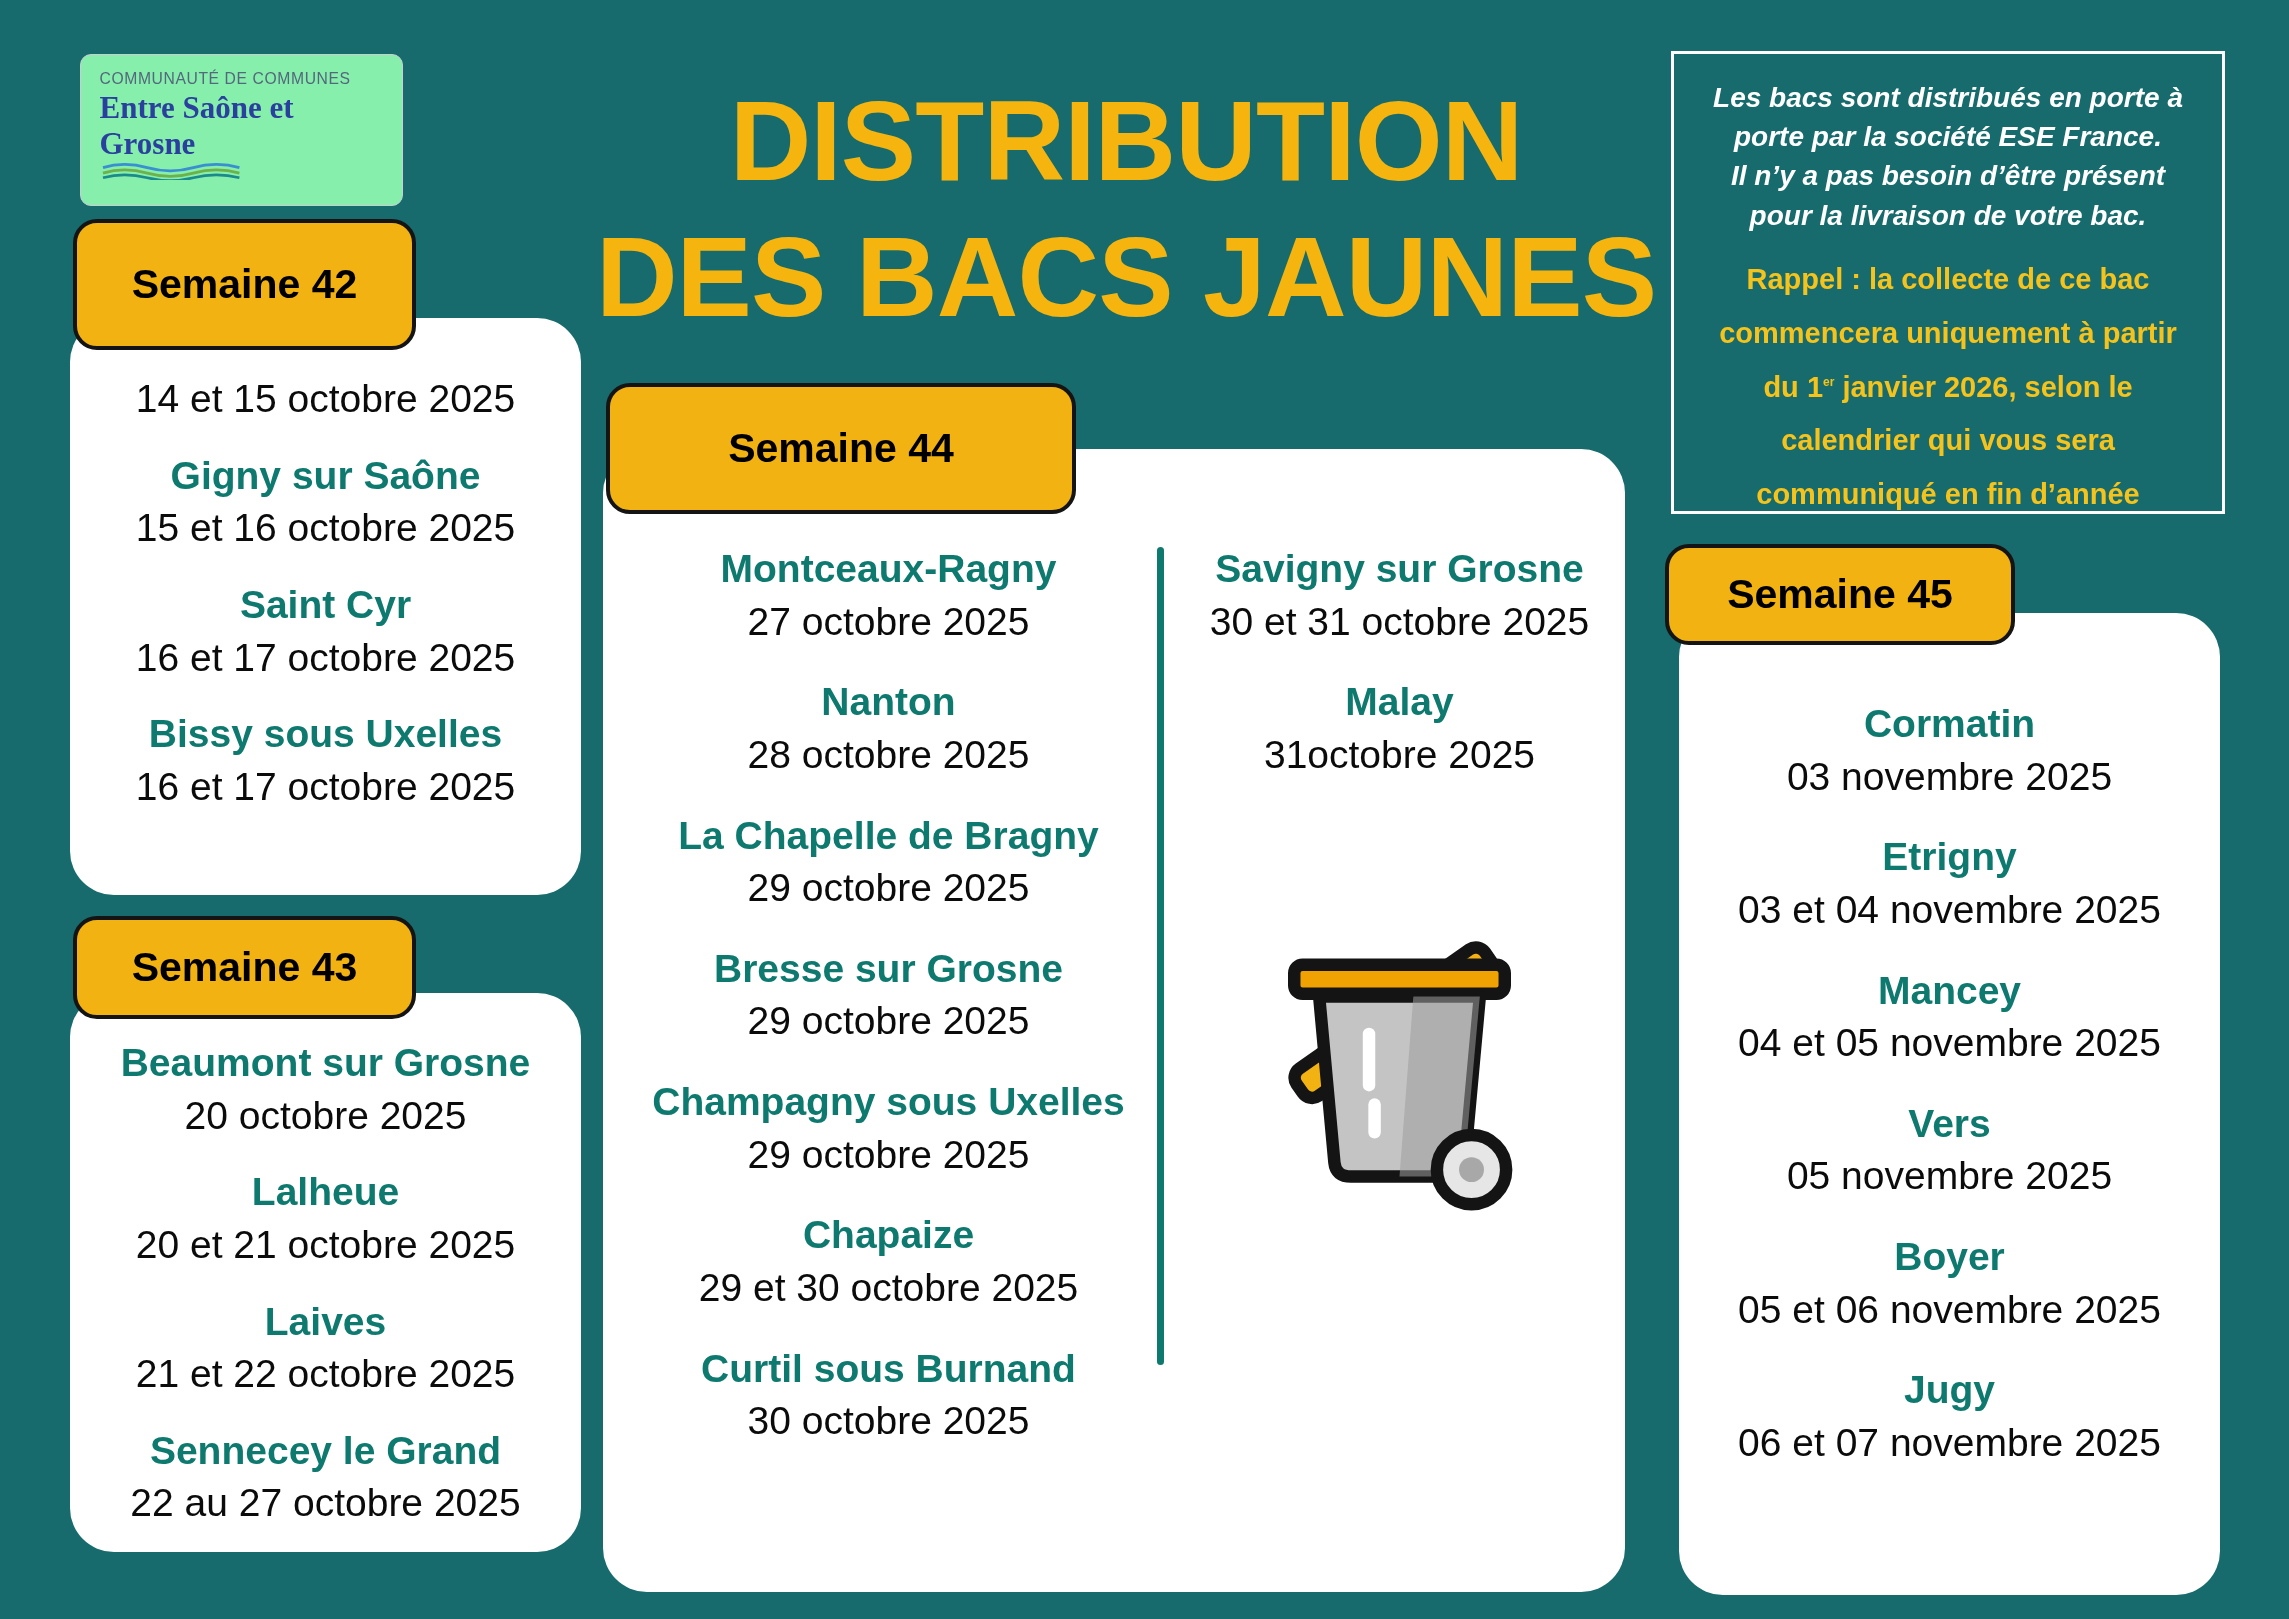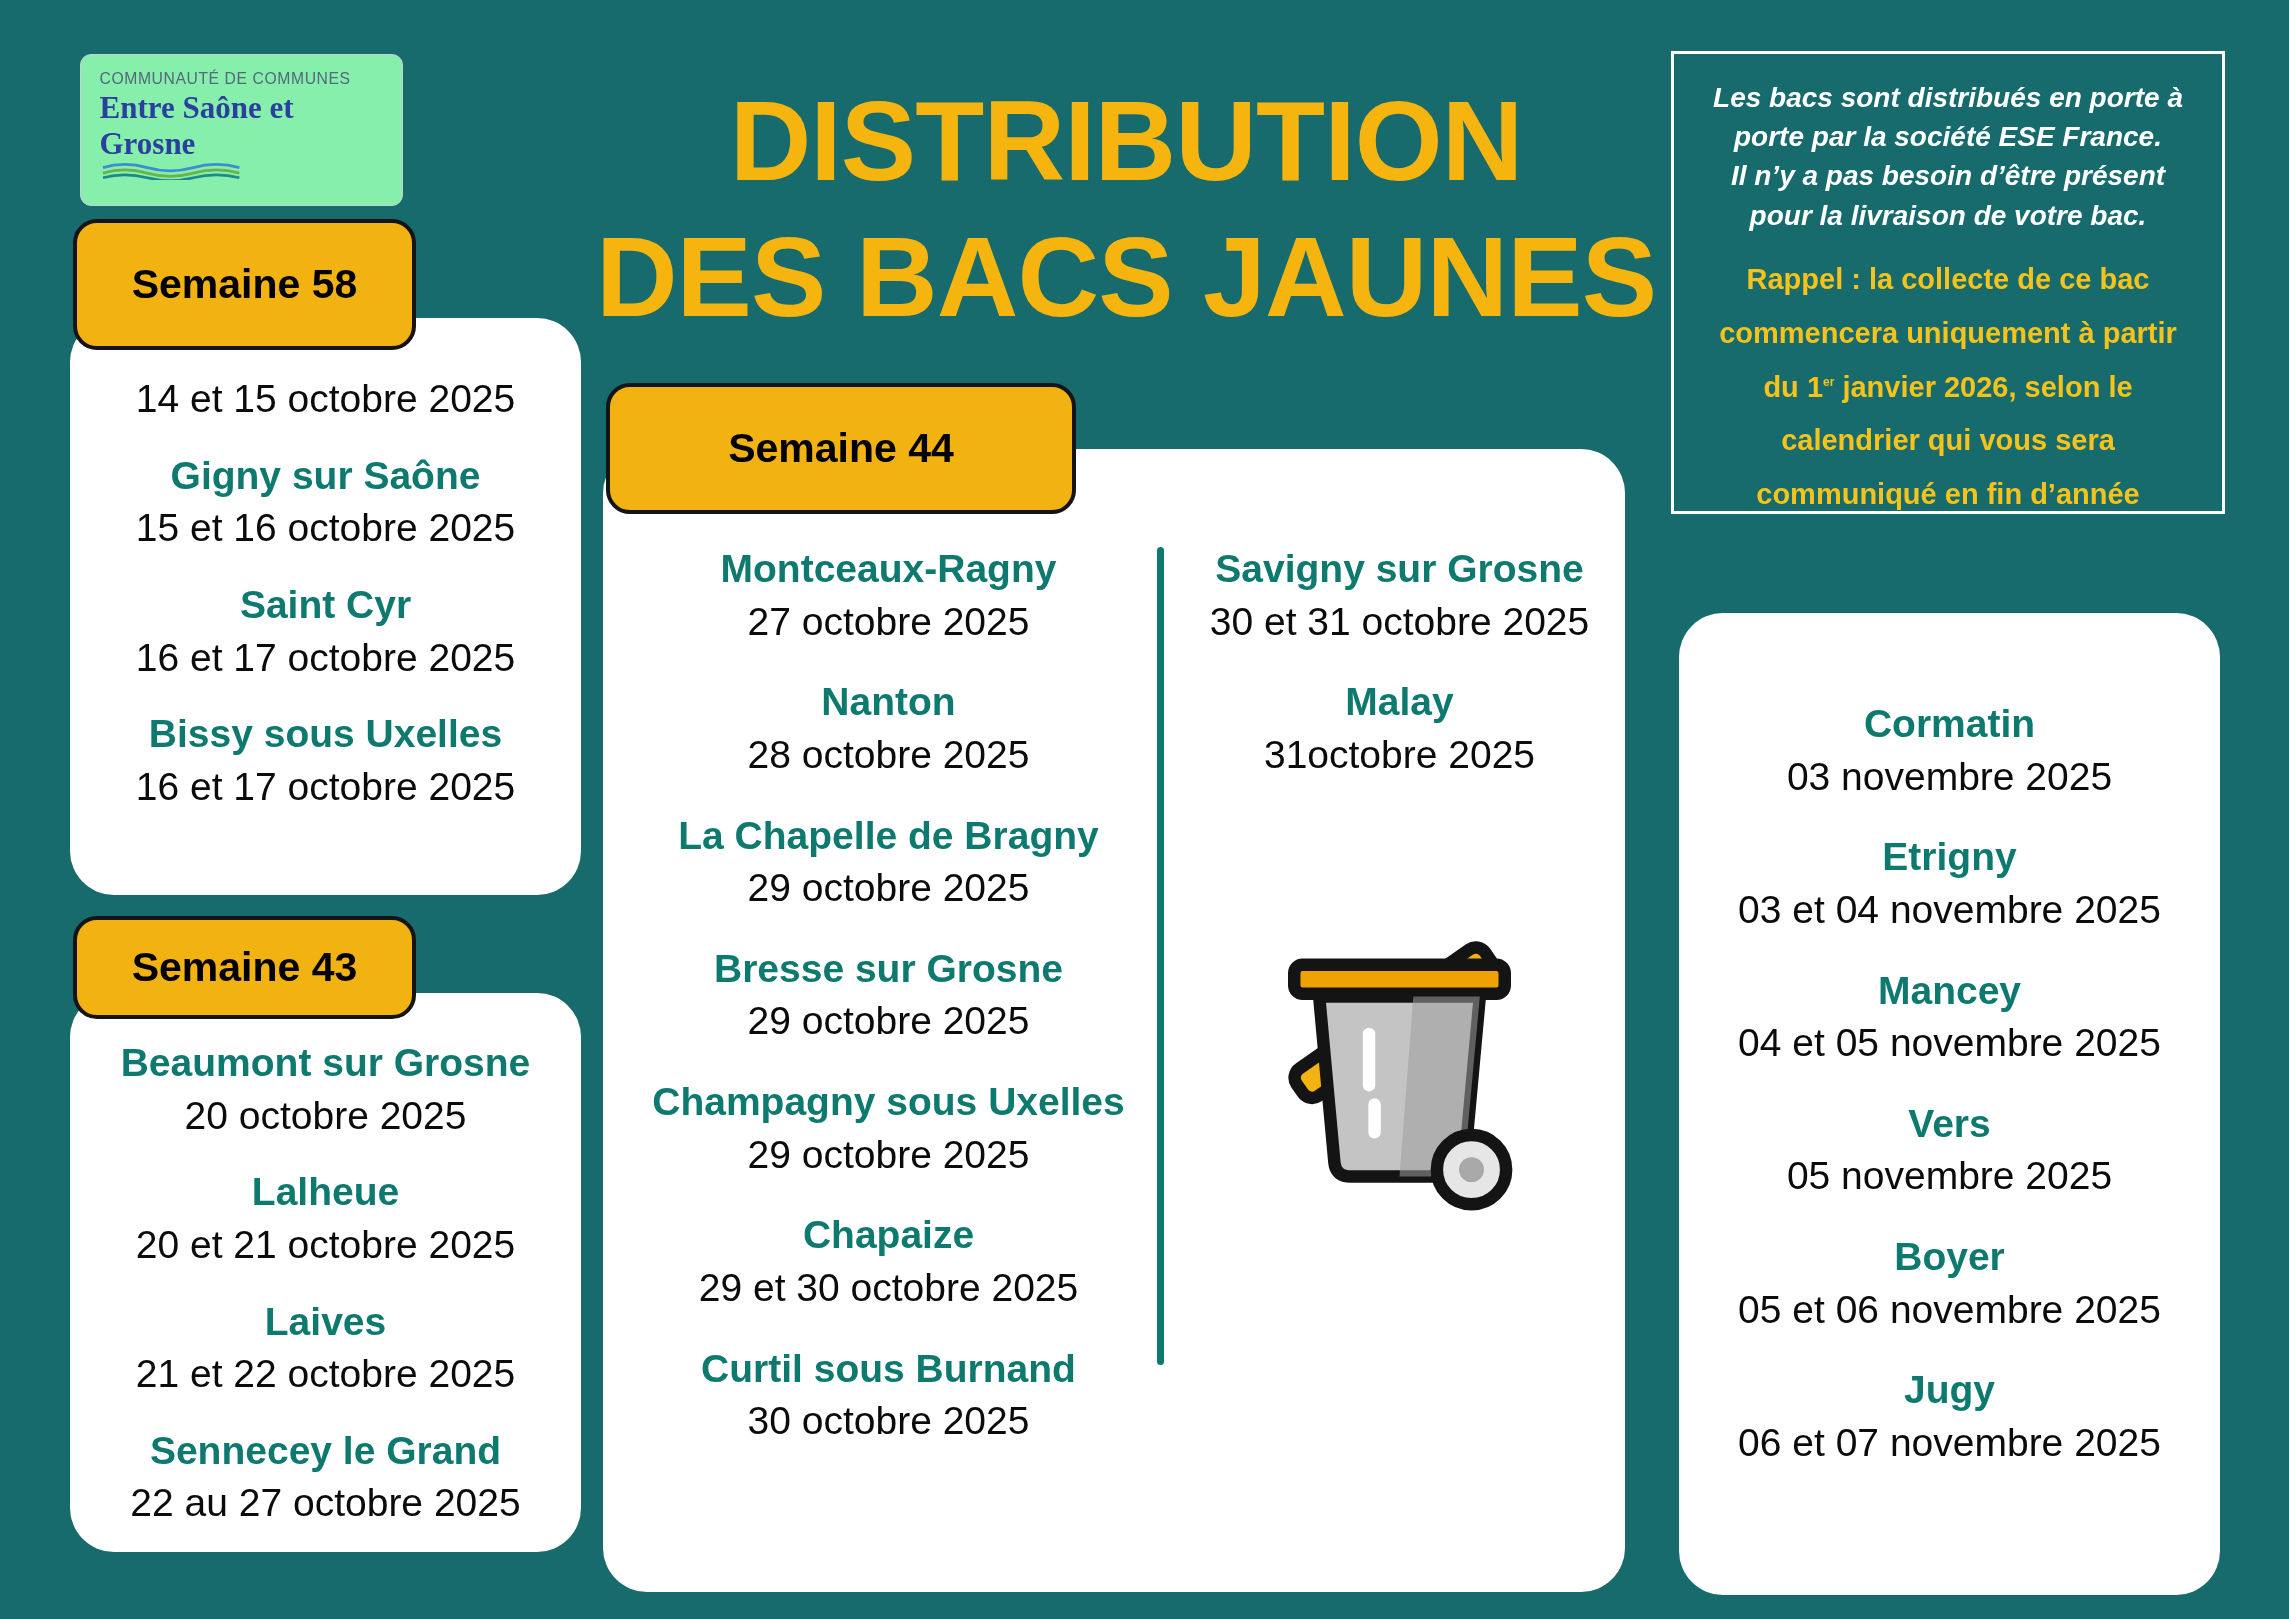"Semaine 58" div.badge { text: 58 -> 42 }
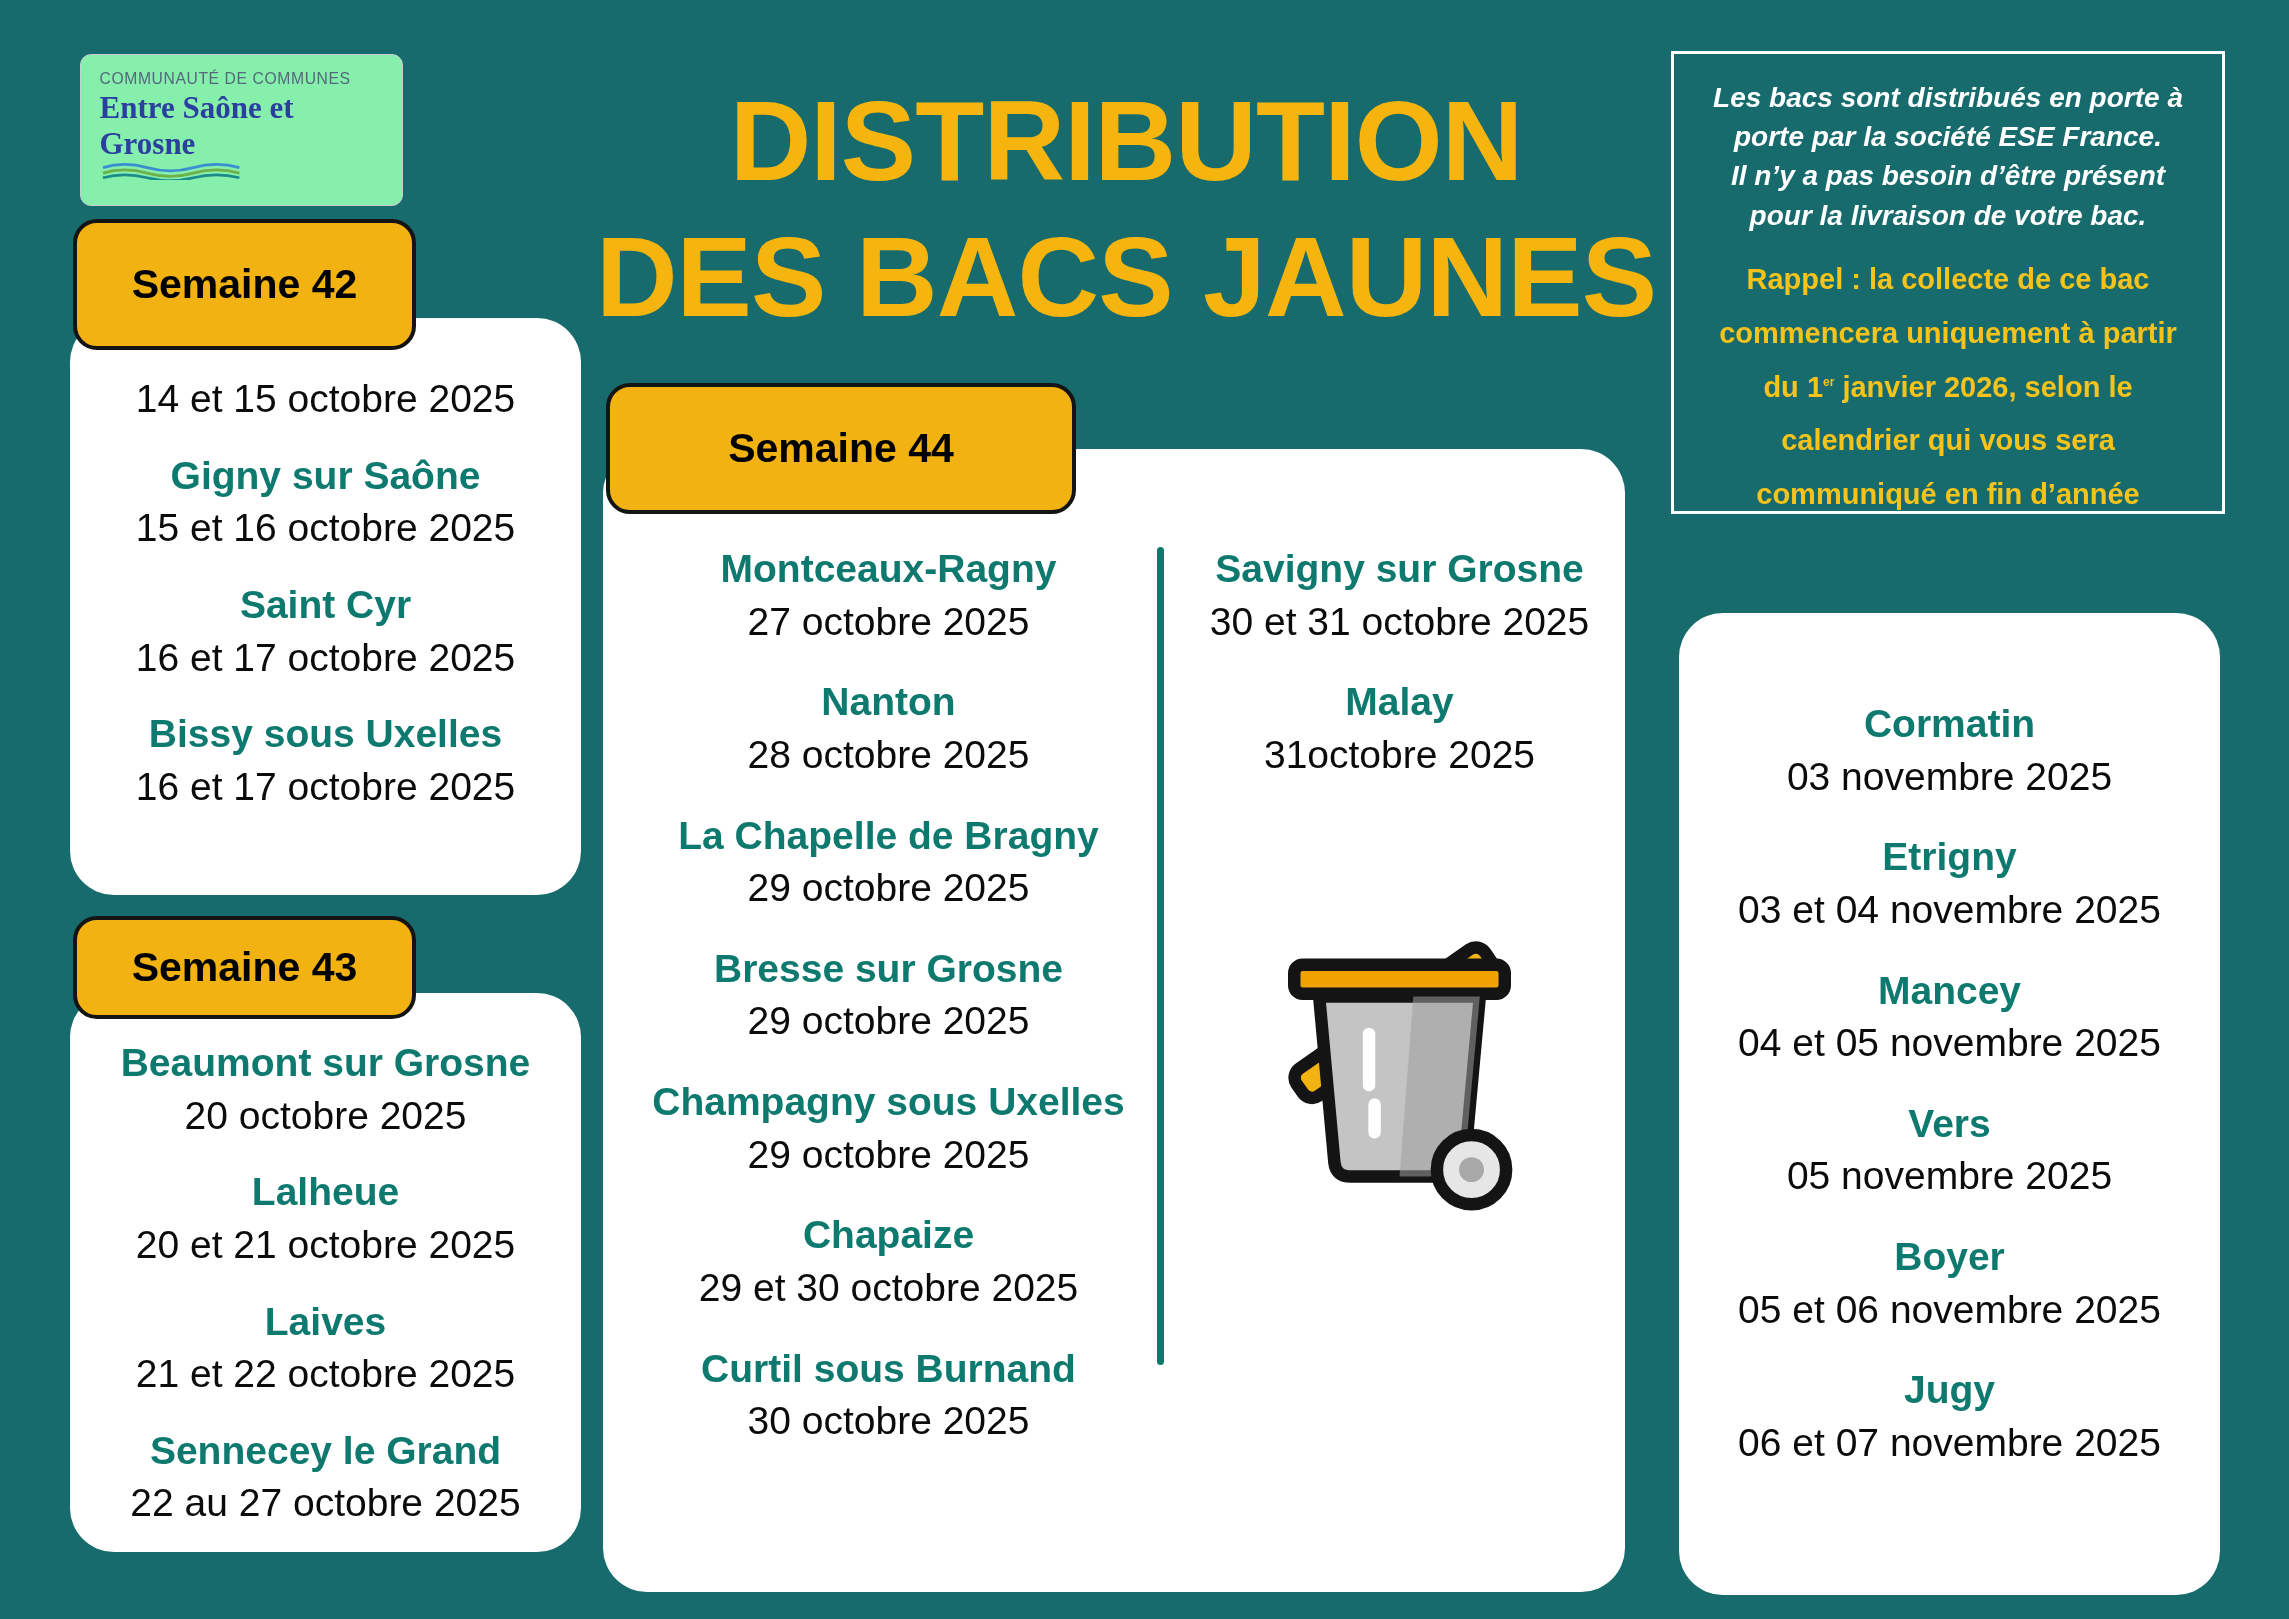"Semaine 45" div.badge { html: none -> <div>Semaine 45</div> }
